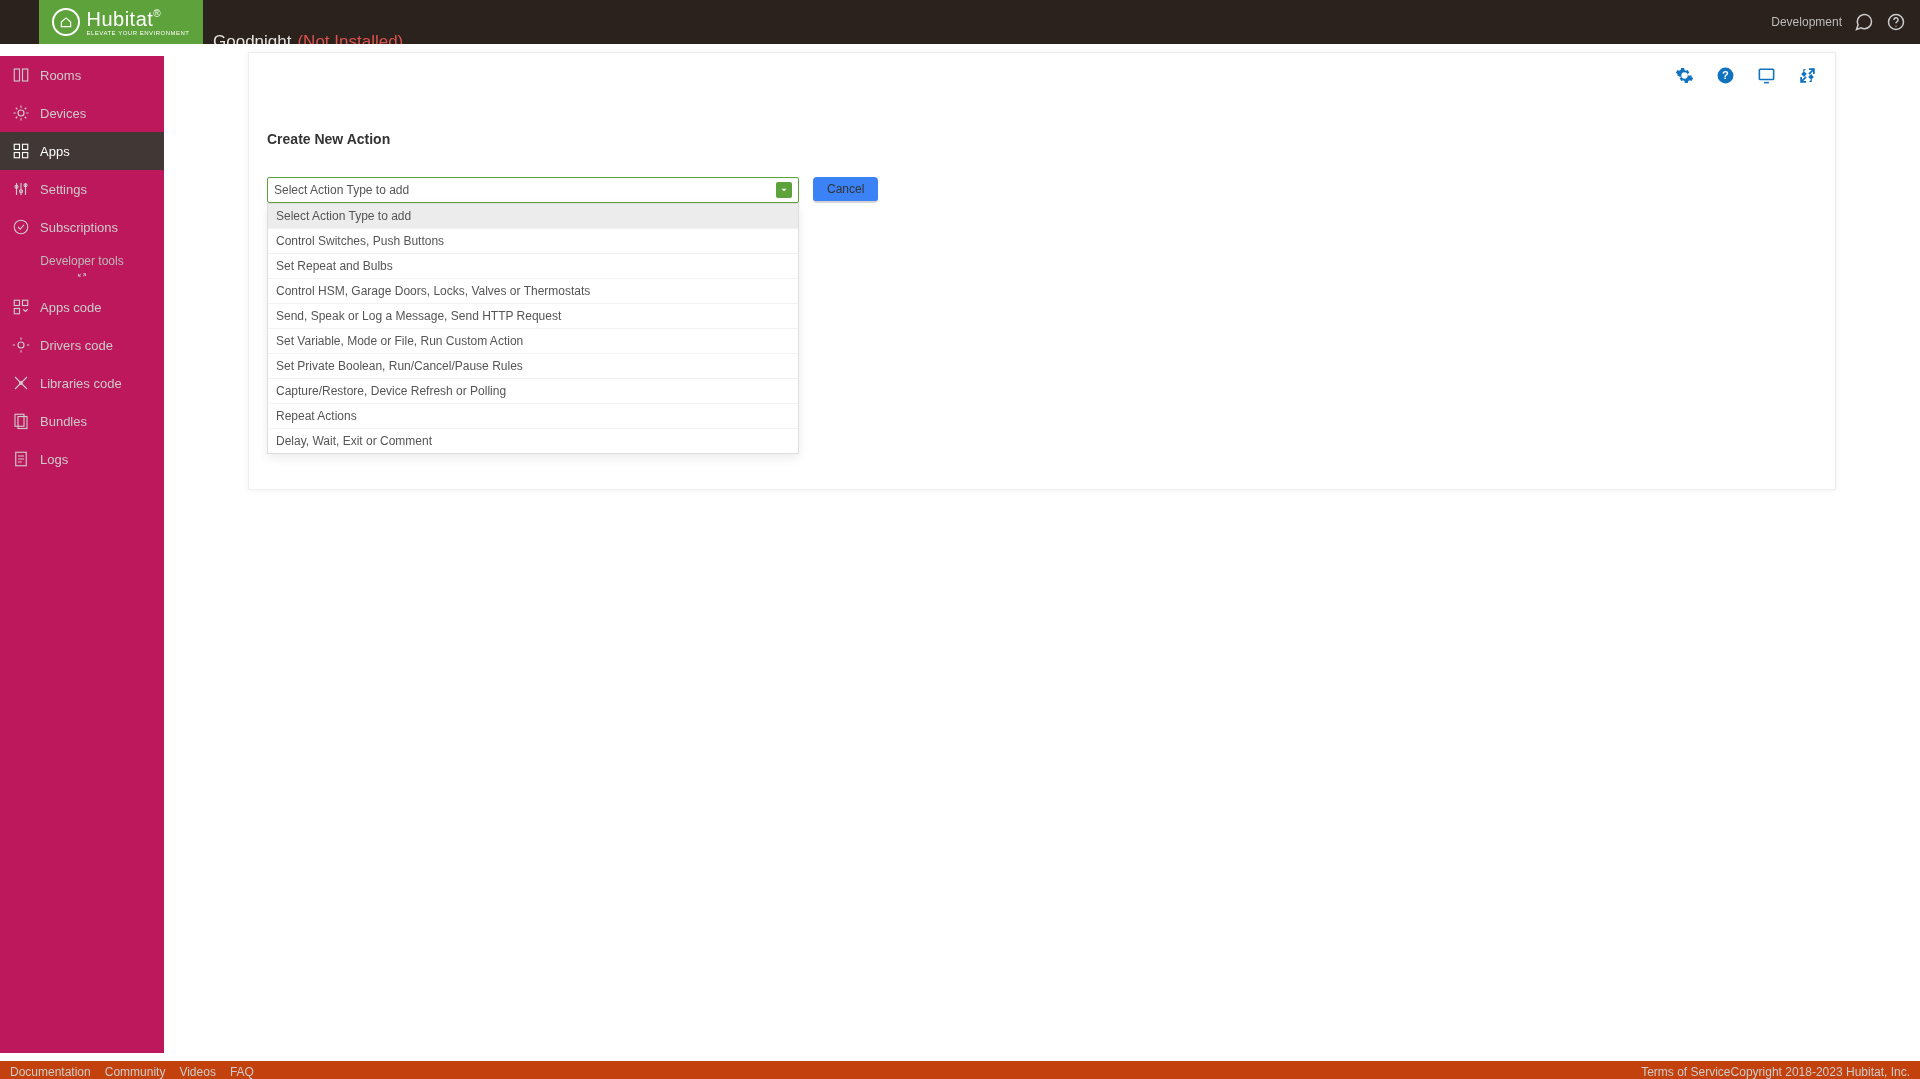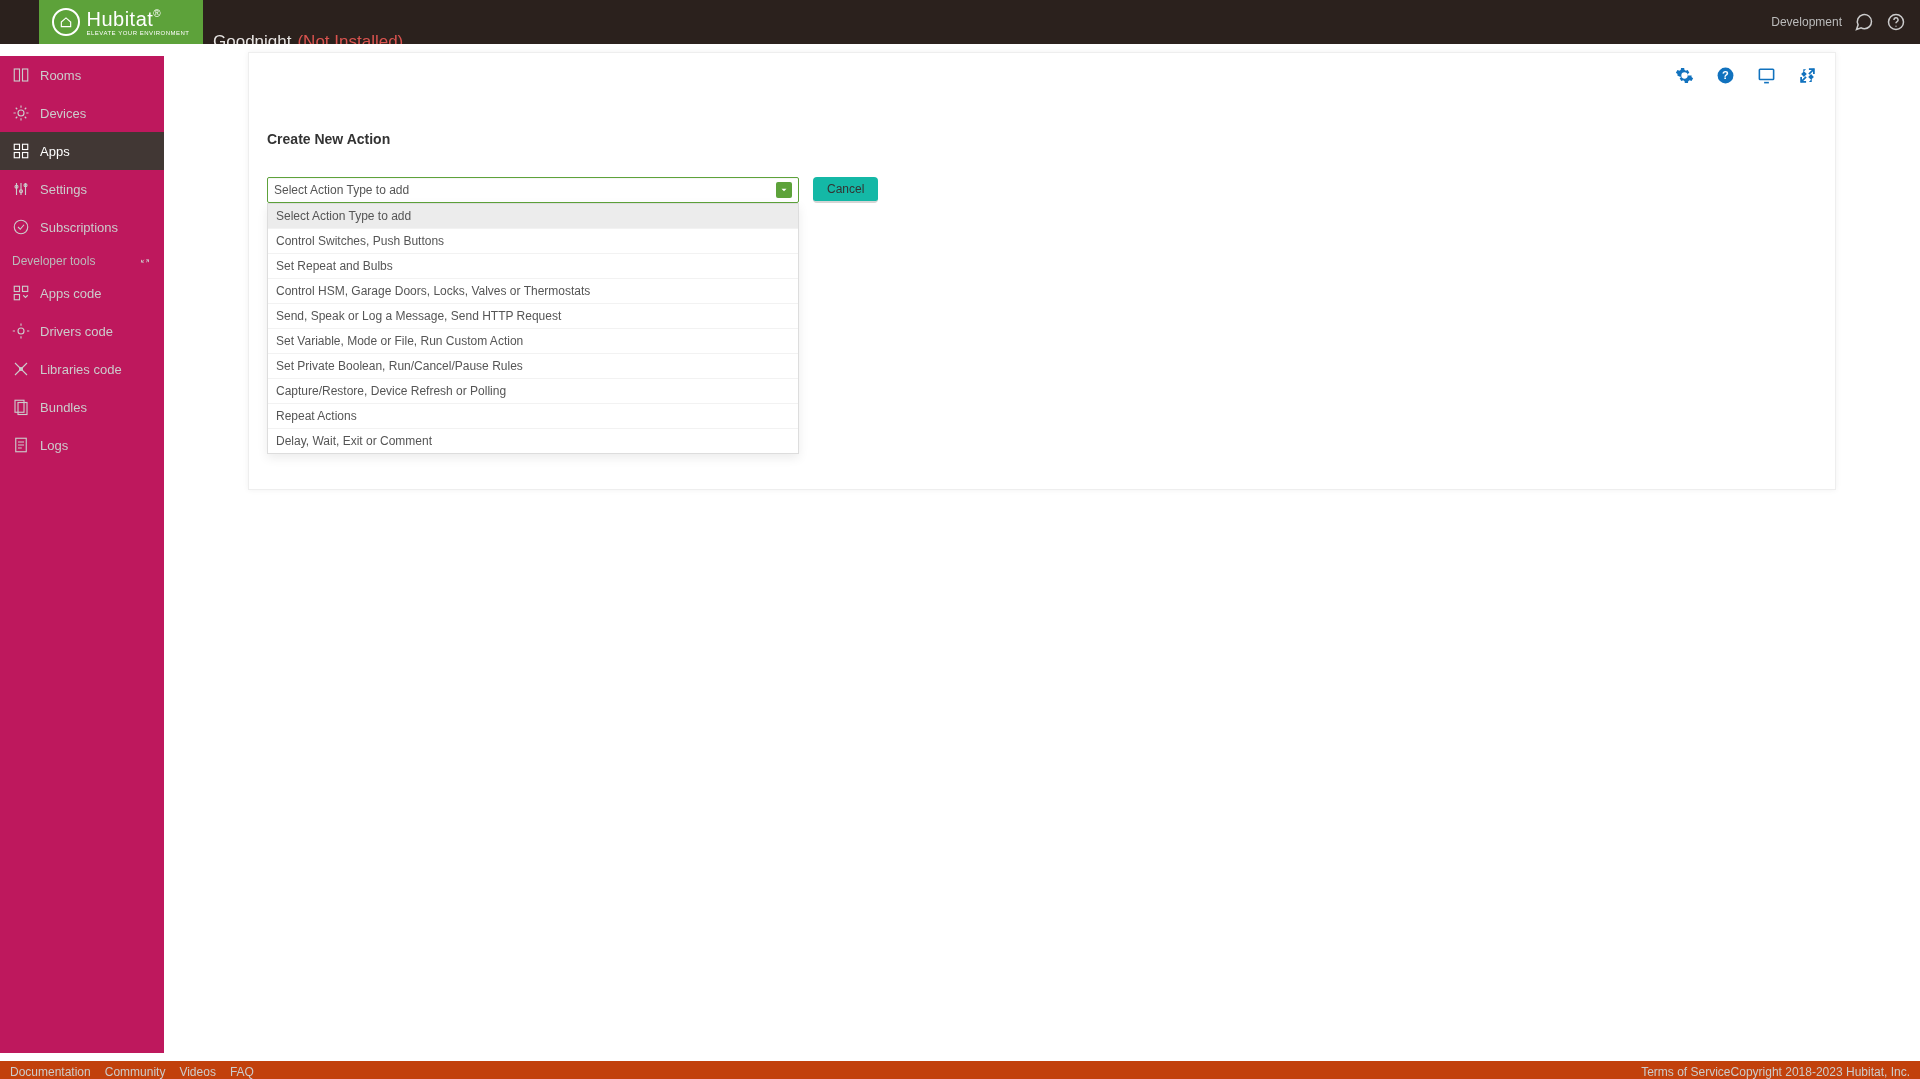"Cancel" .btn-cancel { background: #14b8a6 -> #3b82f6 }
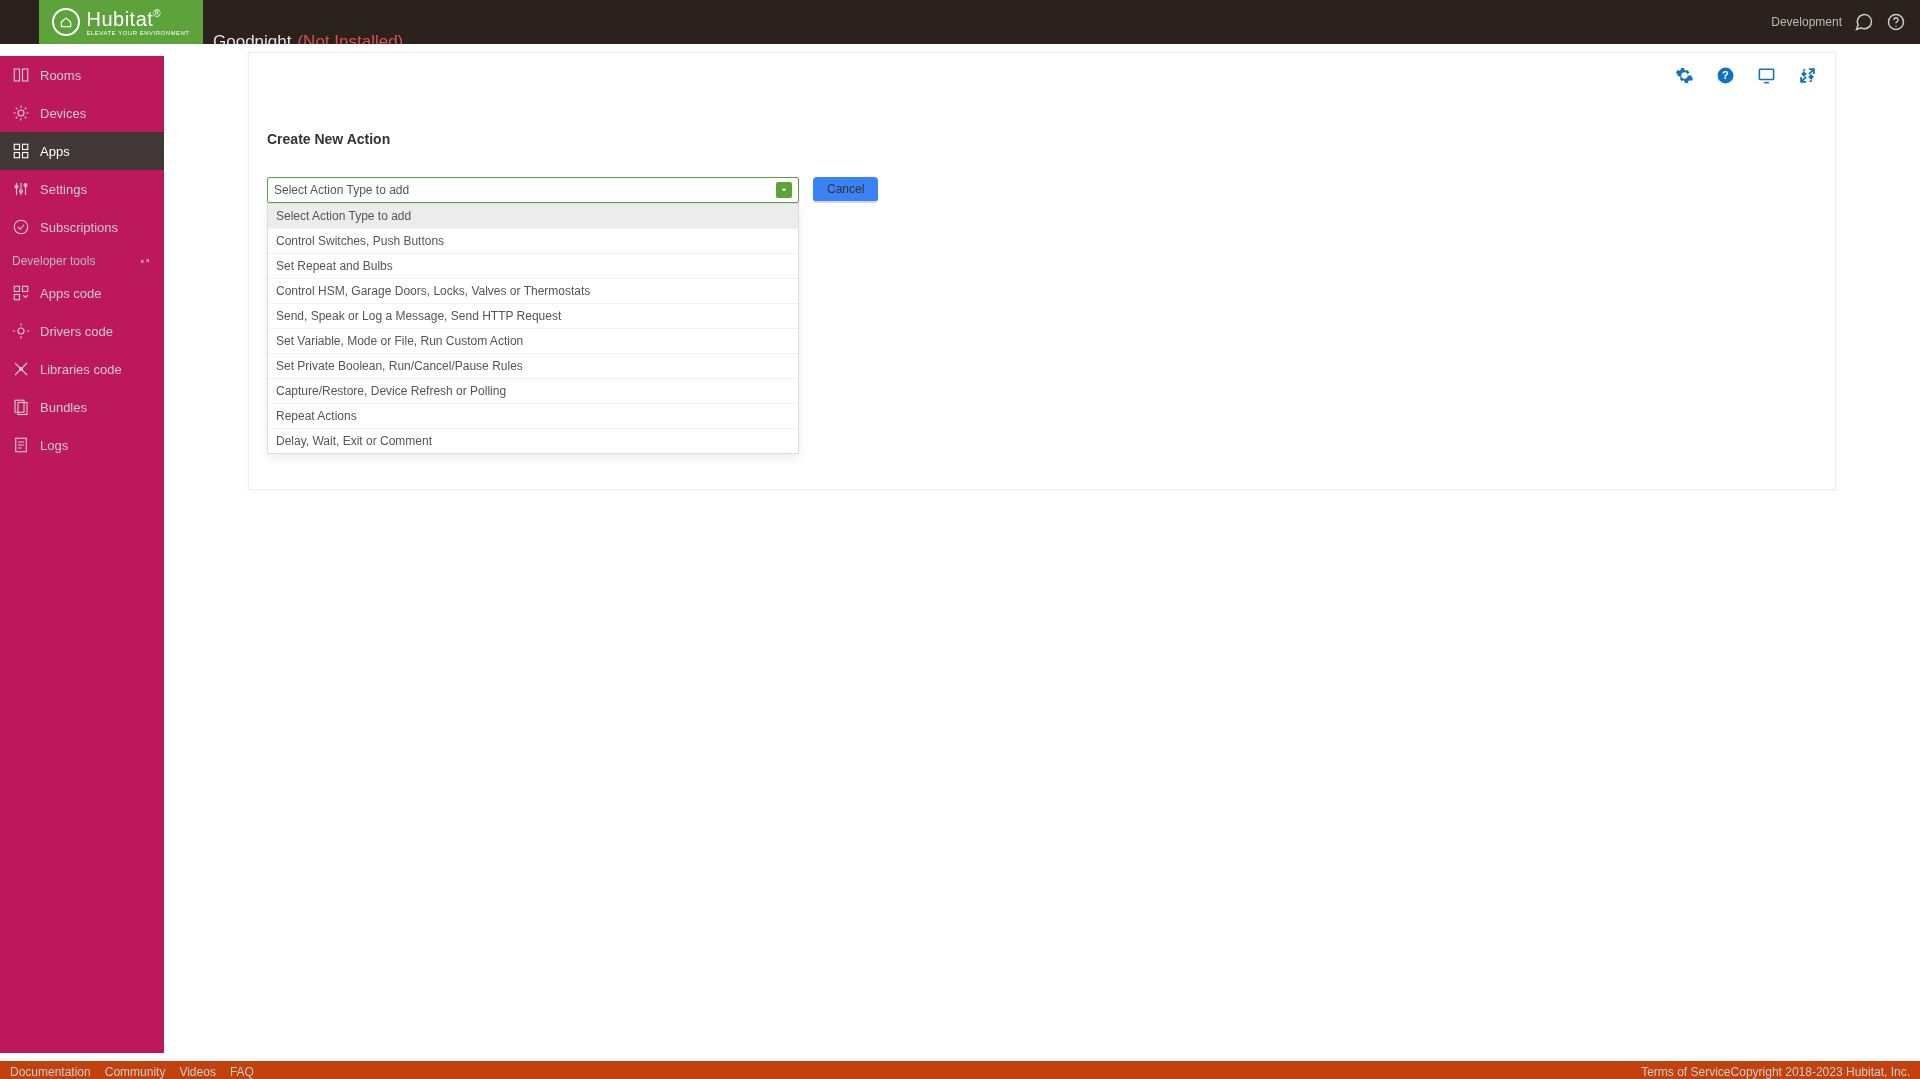"Developer tools" .side-section-header { flex-direction: none -> column }
